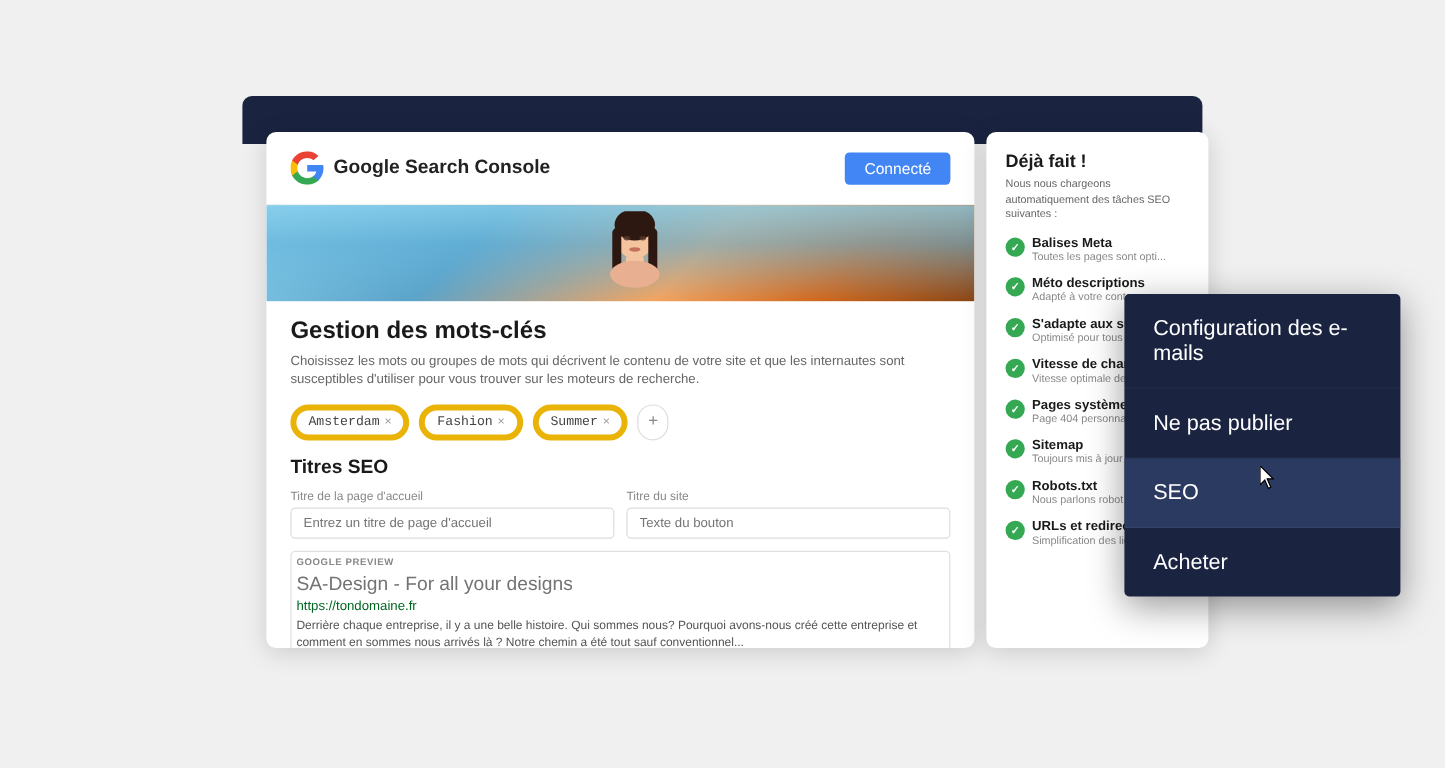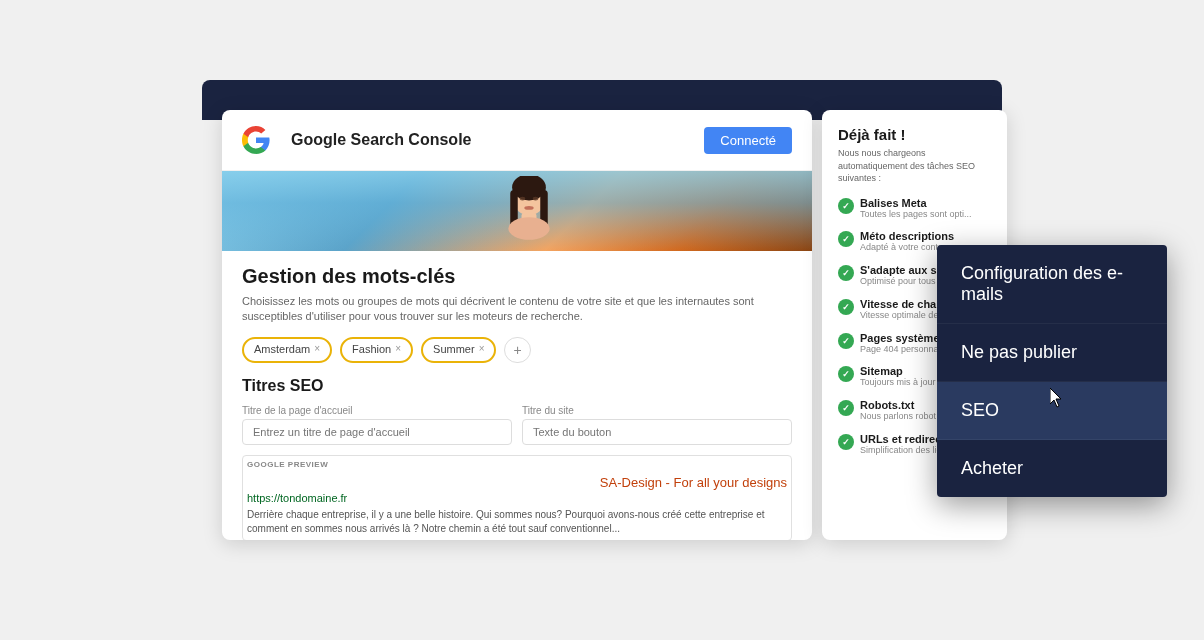"Google Search Console" .google-logo-area { gap: 21px -> 8px }
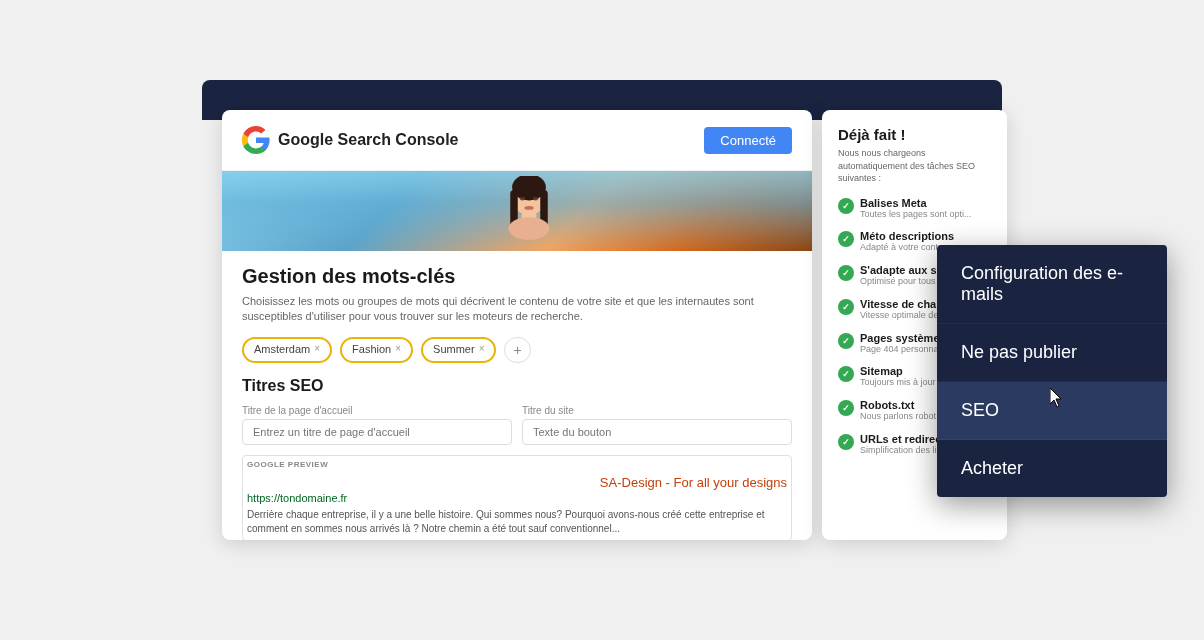"Amsterdam" .tag { align-items: flex-start -> flex-end; border: 2px solid #eab308 -> 5px solid #eab308; font-family: none -> Liberation Mono, monospace }
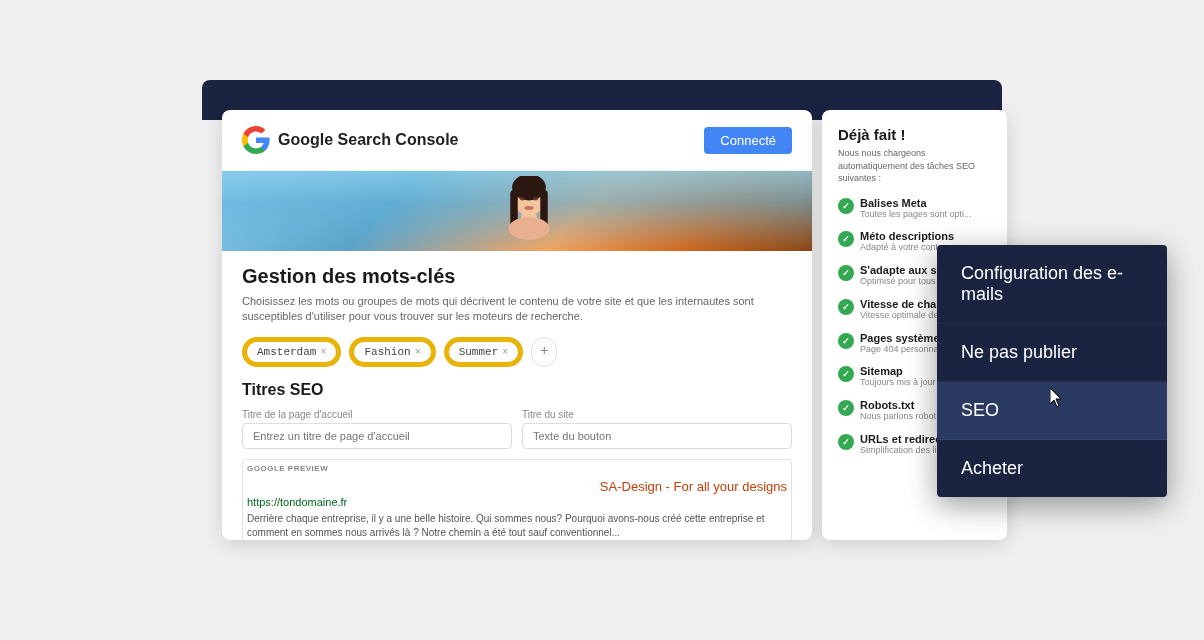"SA-Design - For all your" .preview-link { color: #c2410c -> #737373; font-size: 13px -> 16px; text-align: right -> none }
